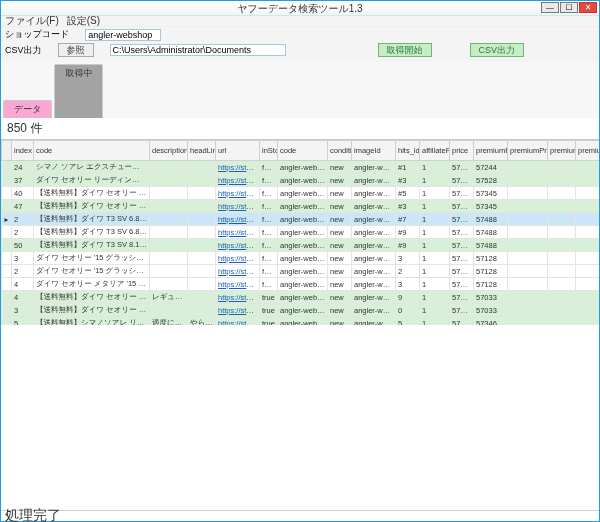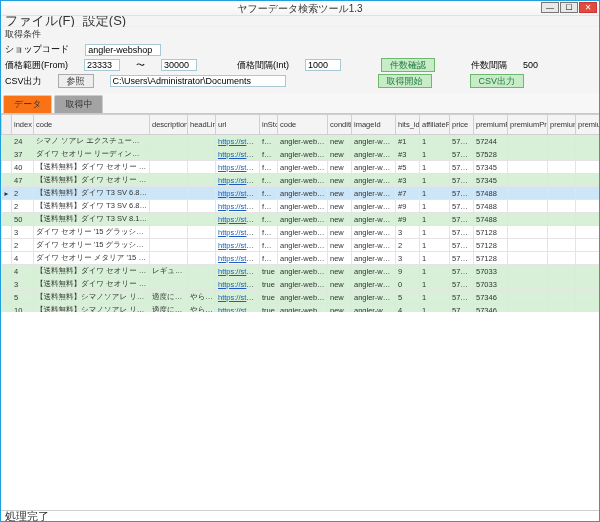"ファイル(F)" .menubar { font-size: 13px -> 10px }
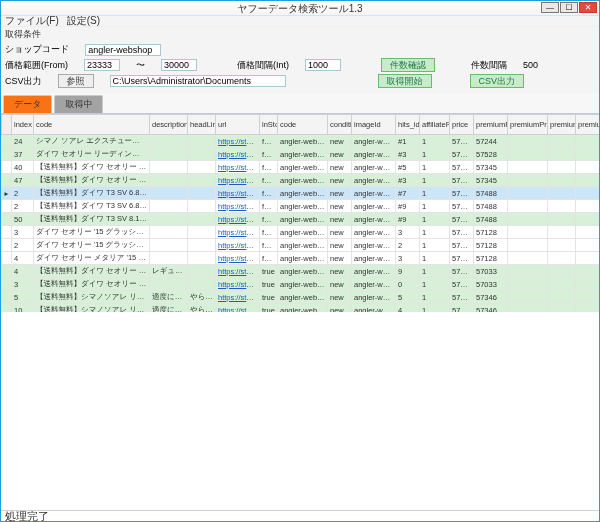"取得条件" div.section-label { html: <div>取得条件</div> -> none }
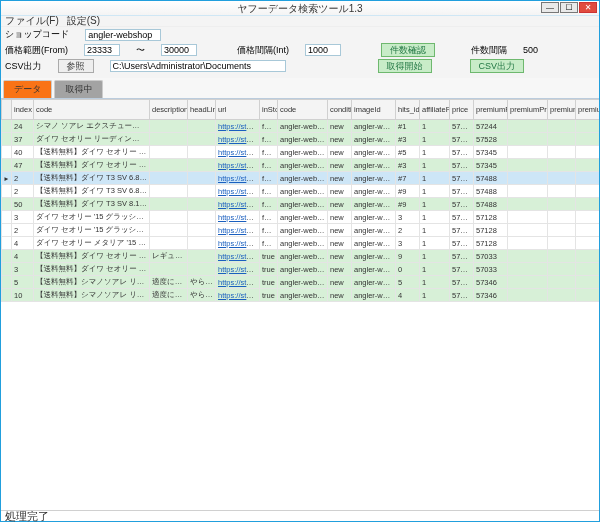"価格範囲(From)" div.row { html: <div> <span>価格範囲(From)</span> <input> <span>〜</span> <input> <span></span> <span>価格間隔(Int)</span> <input> <span></span> <span>件数確認</span> <span></span> <span>件数間隔</span> <span>500</span> </div> -> none }
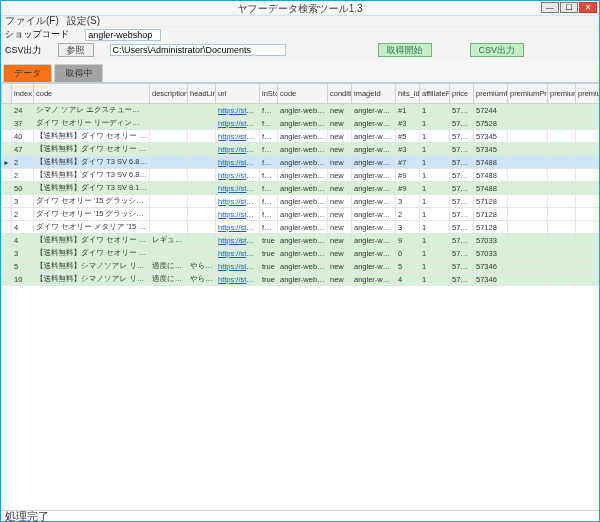"データ" .tab.active { background: #f97316 -> #f9a8d4; margin-top: none -> 36px }
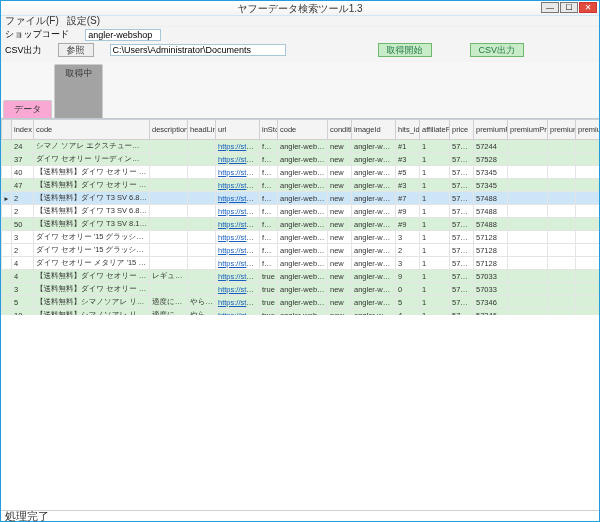"850 件" div.result-count { html: none -> <div> <span>850</span> <span>件</span> </div> }
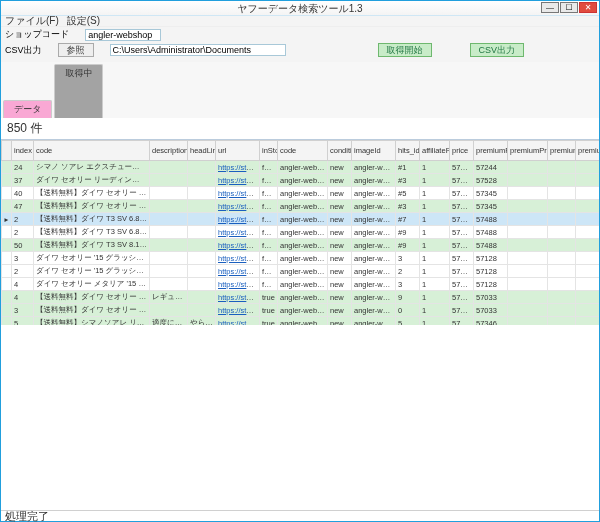"処理完了" .status { font-size: 11px -> 14px }
